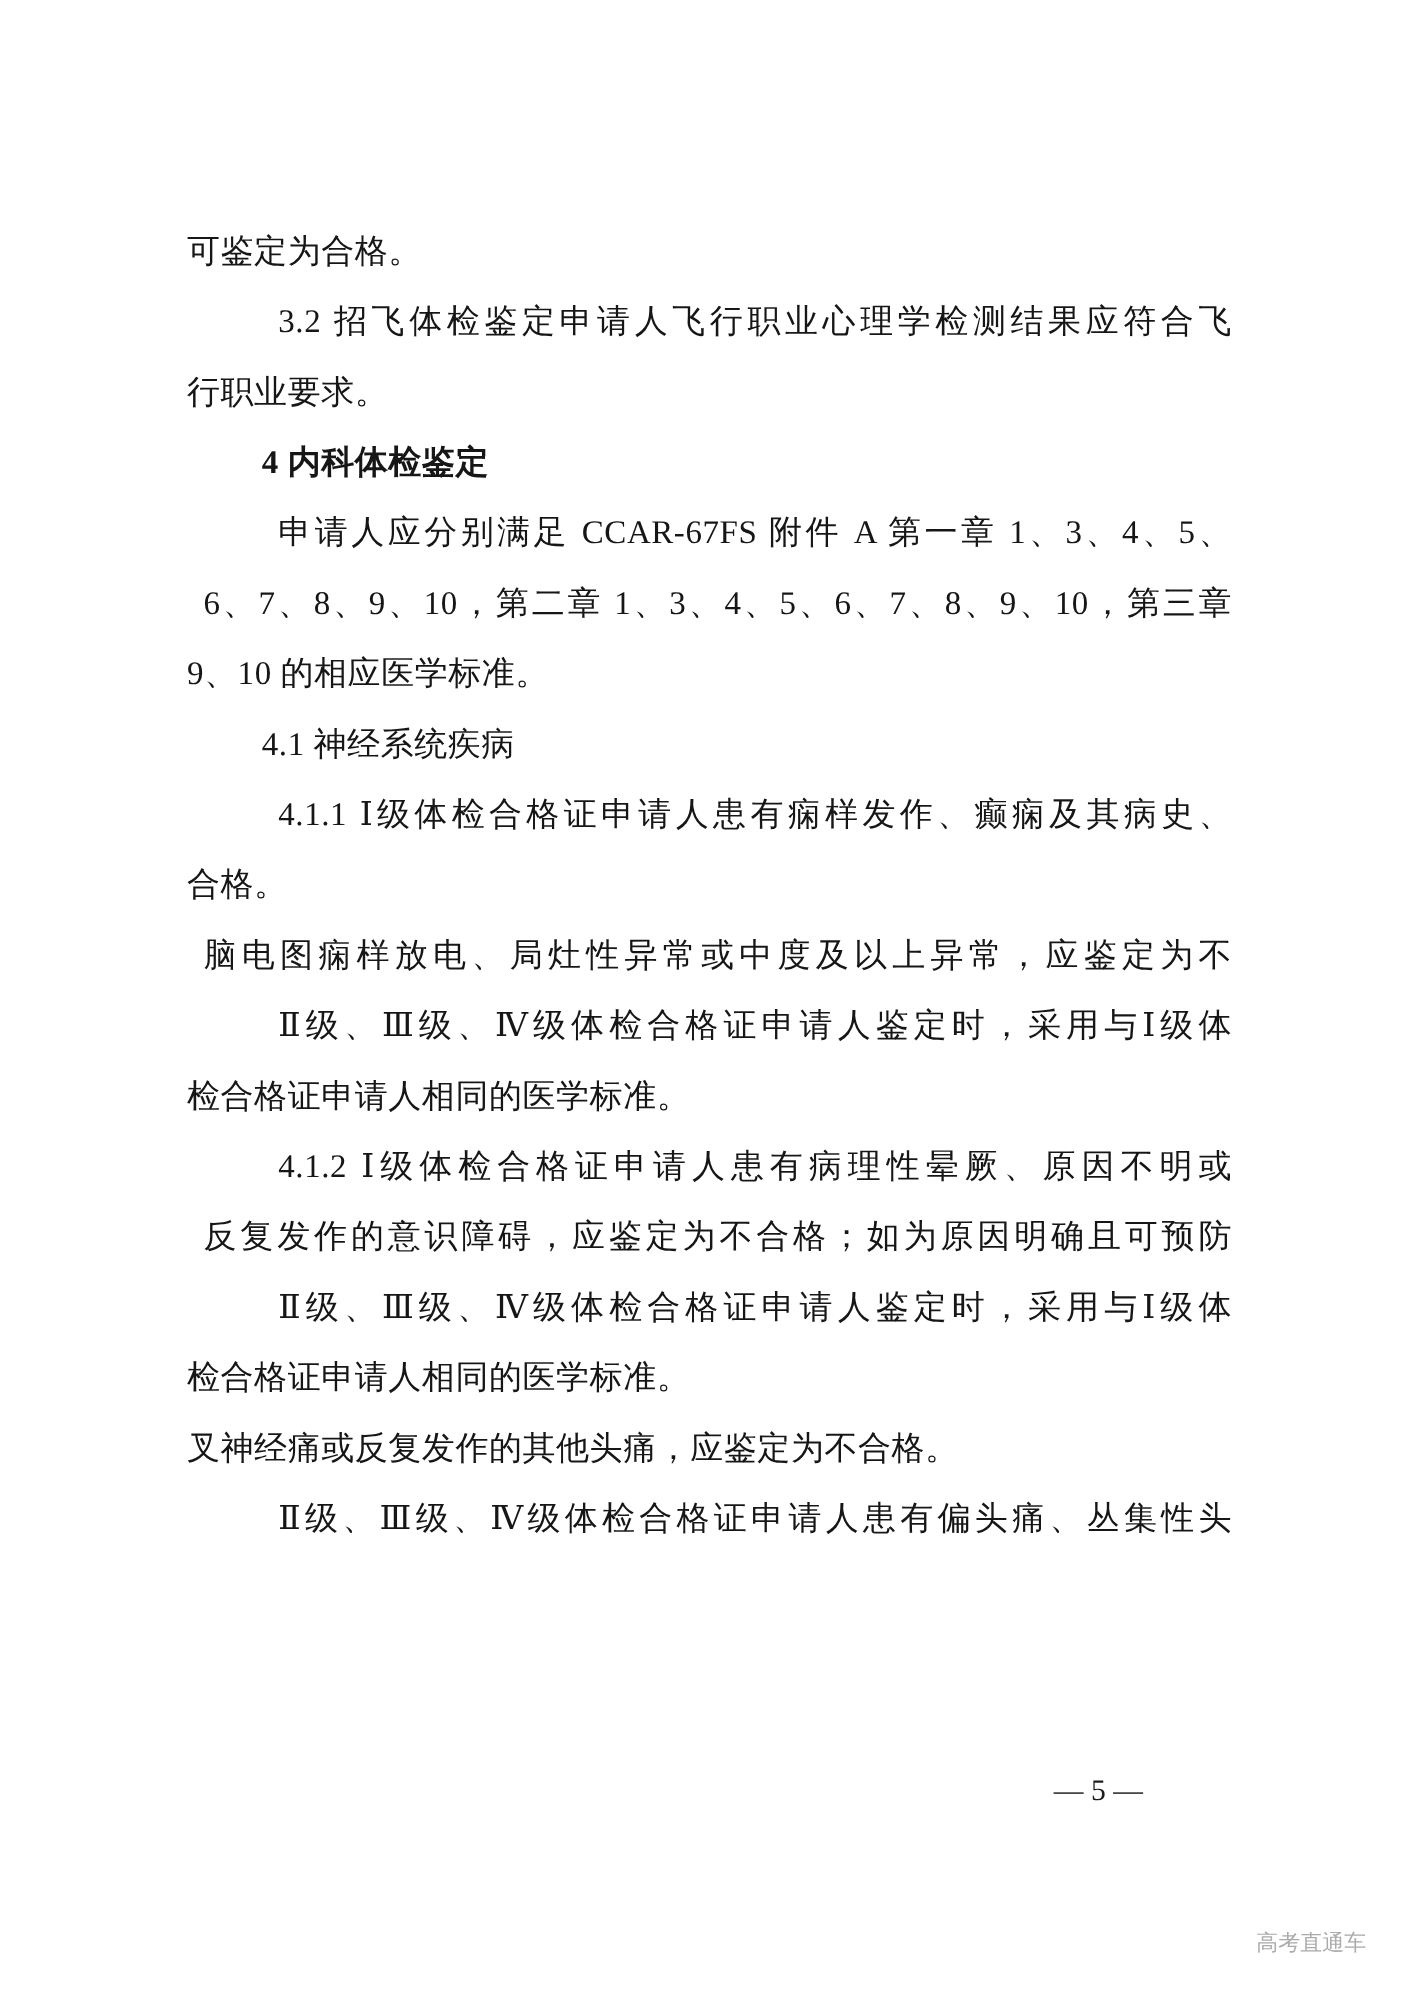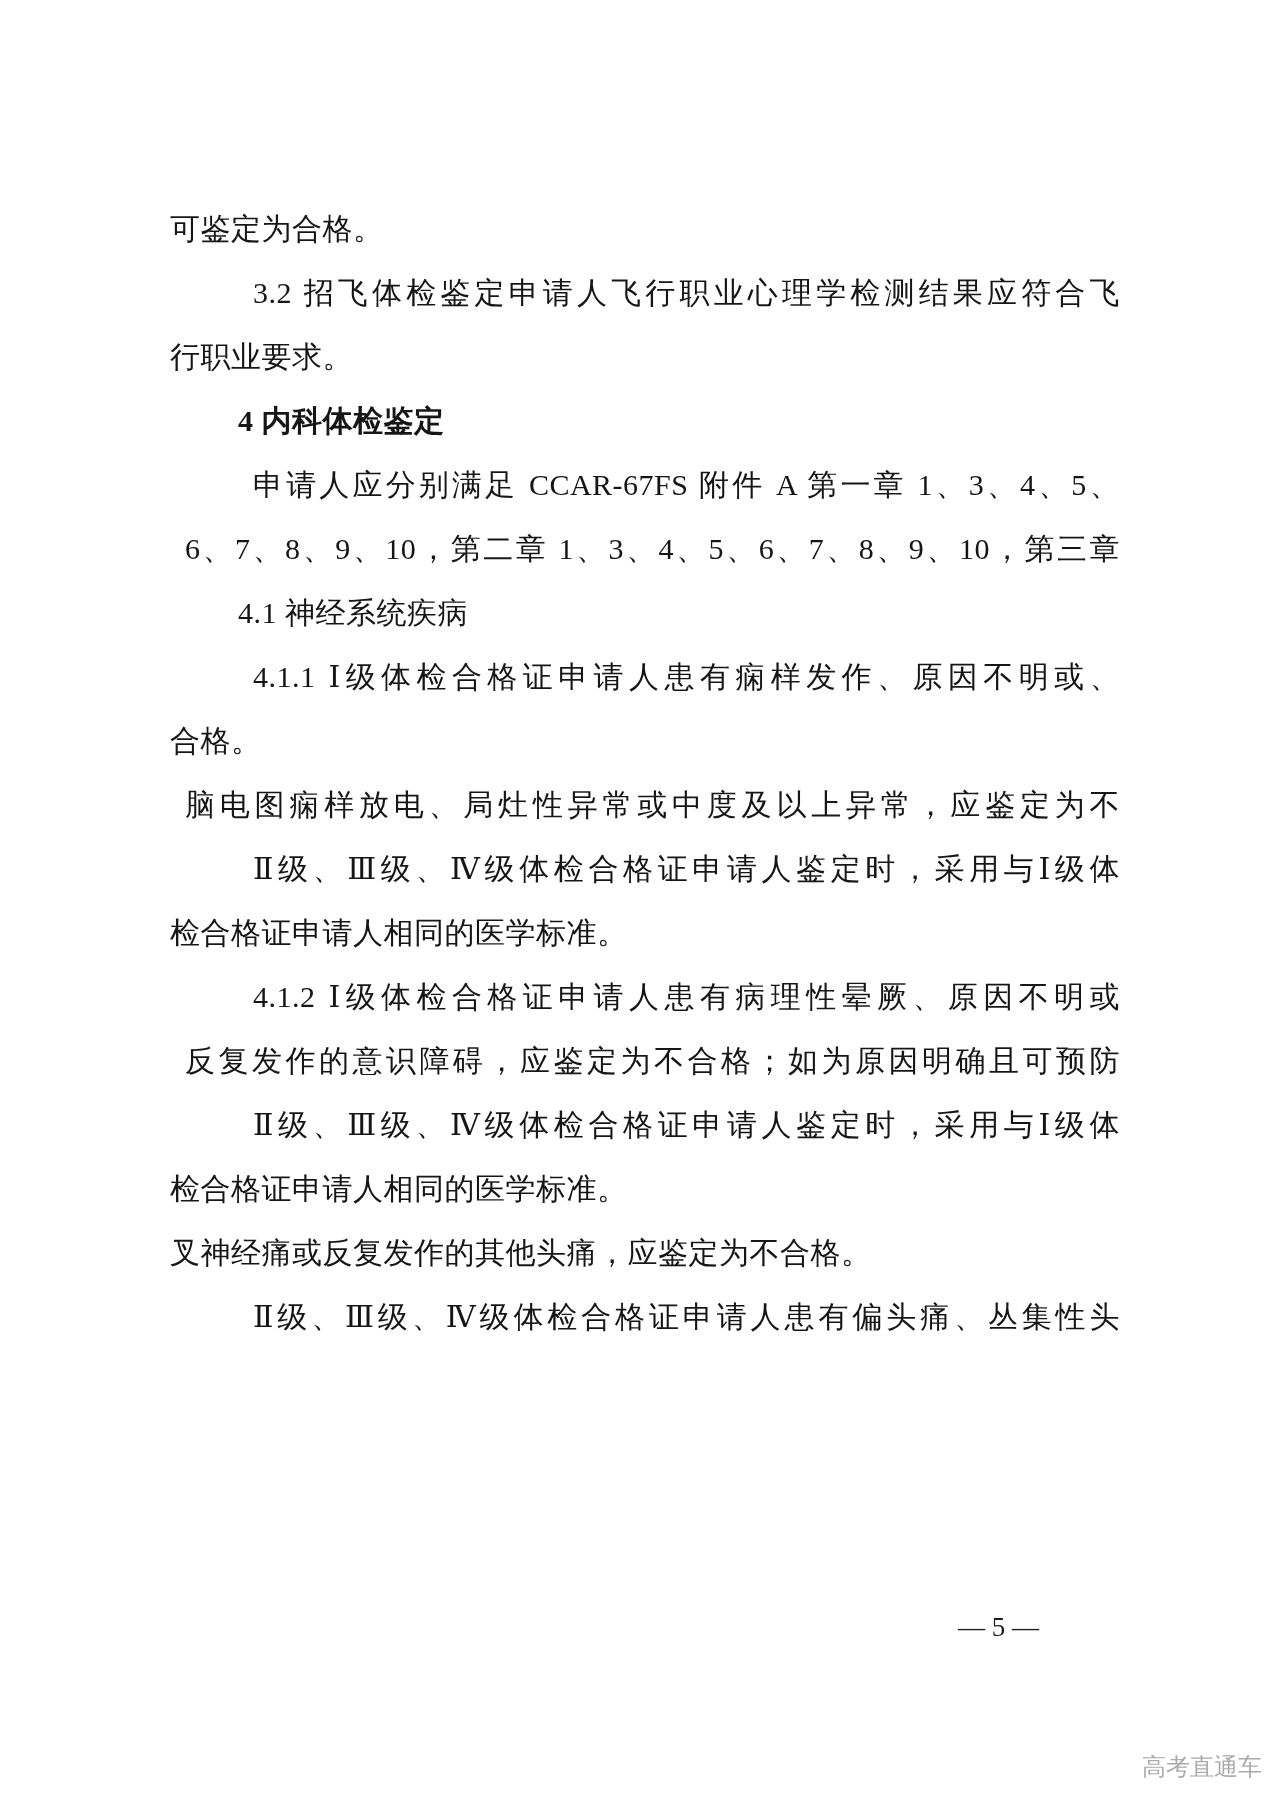"9、10 的相应医学标准。" div.line { html: none -> <div>9、10 的相应医学标准。</div> }
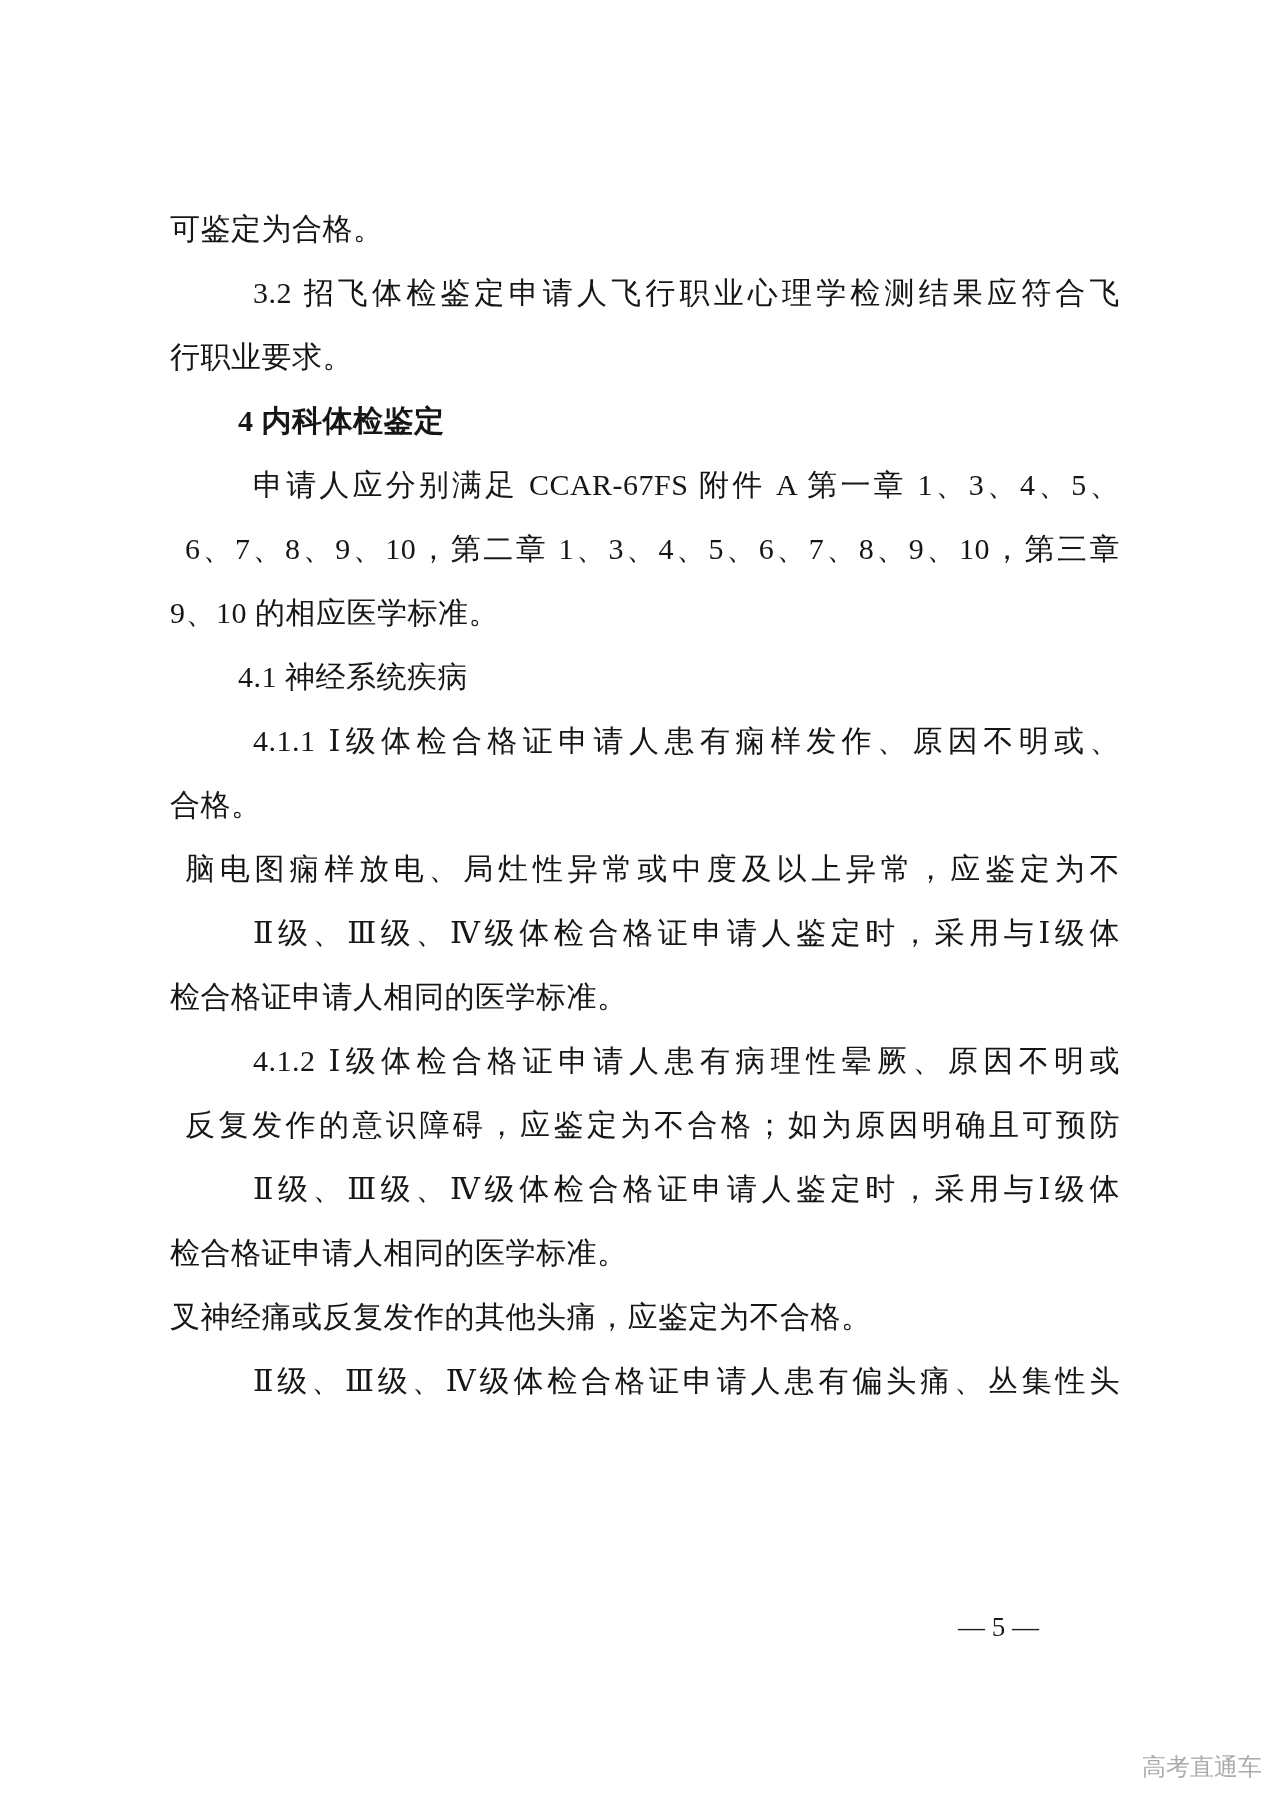"4.1.1 Ⅰ级体检合格证申请人患有痫样发作、原因不明或、" div.line { text: 原因不明或 -> 癫痫及其病史 }
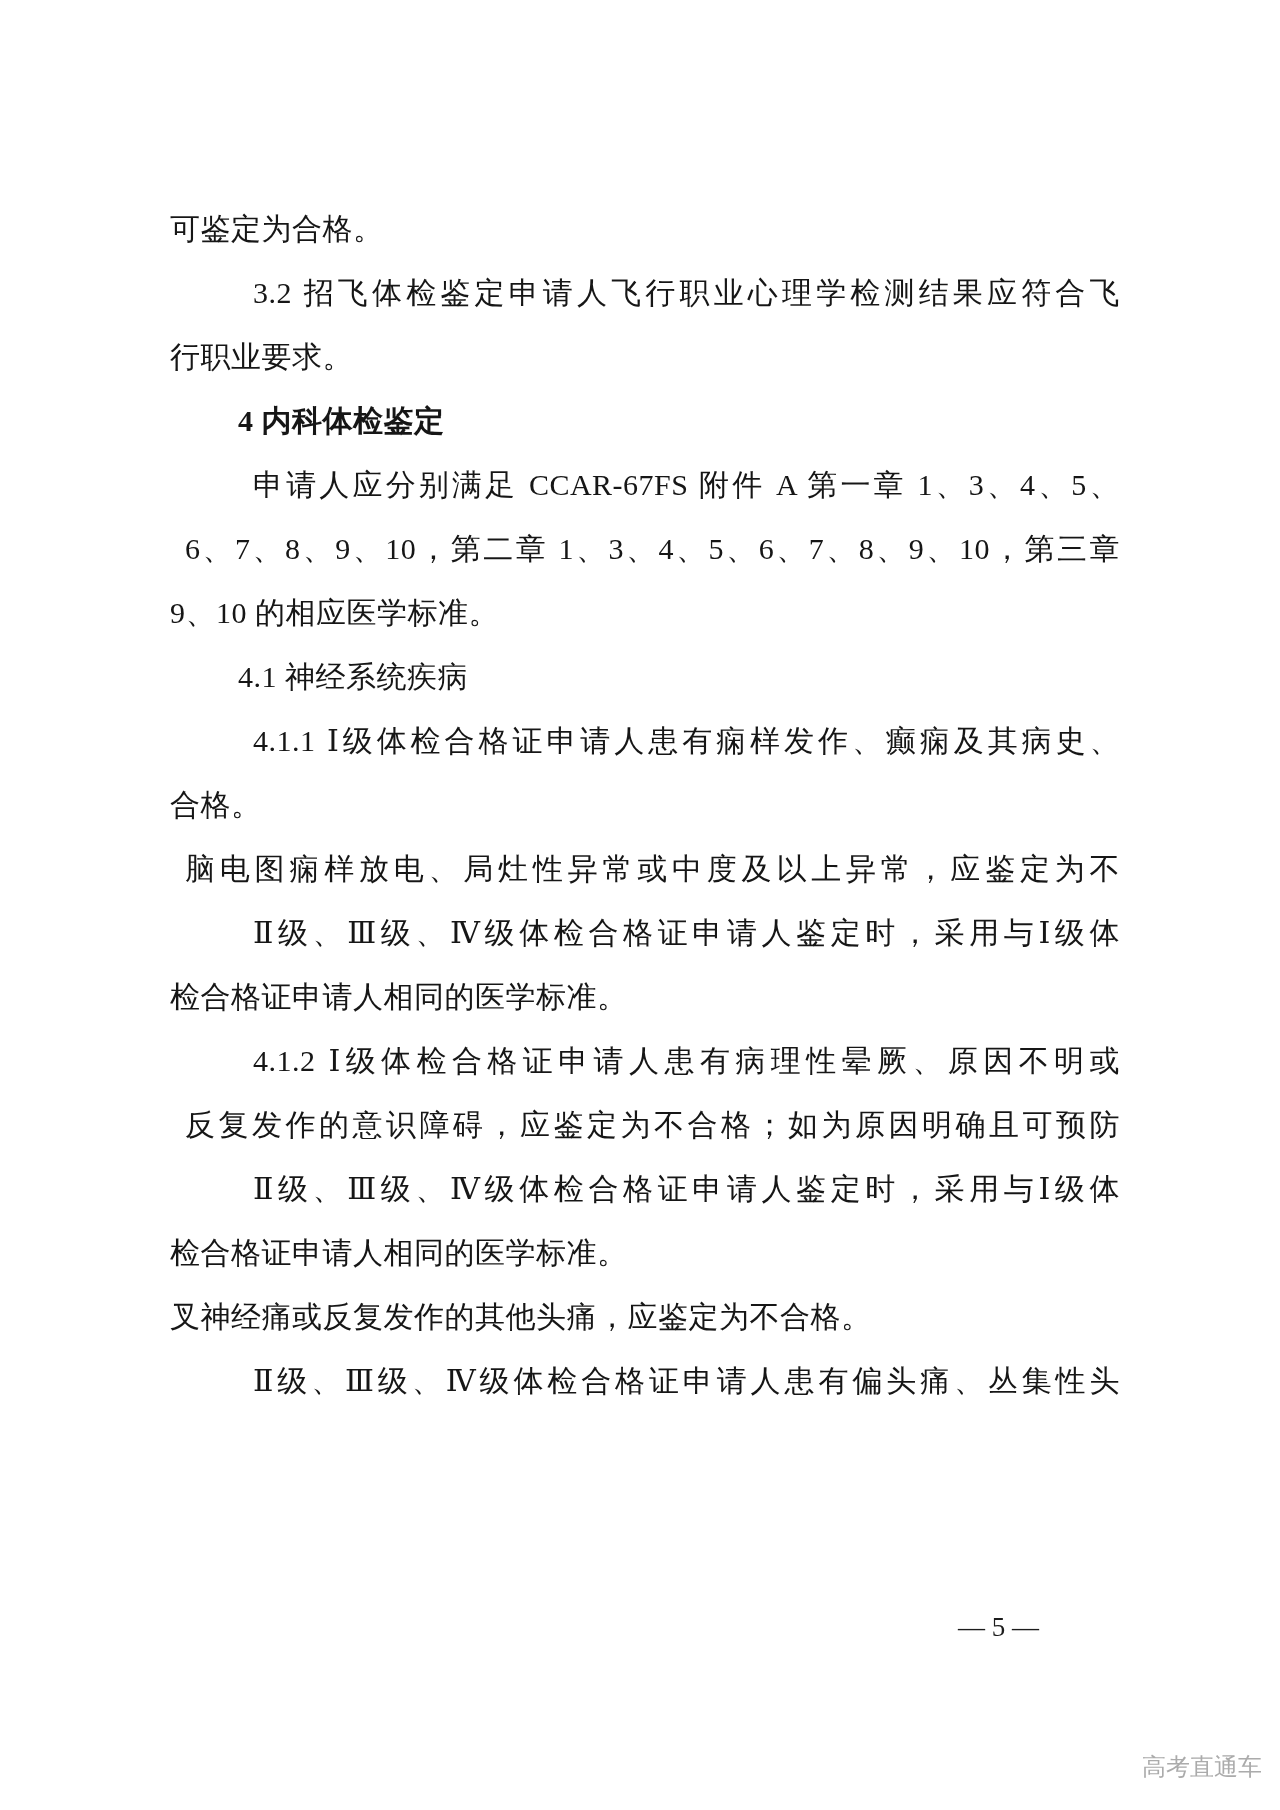"高考直通车" .watermark { font-size: 24px -> 20px }
